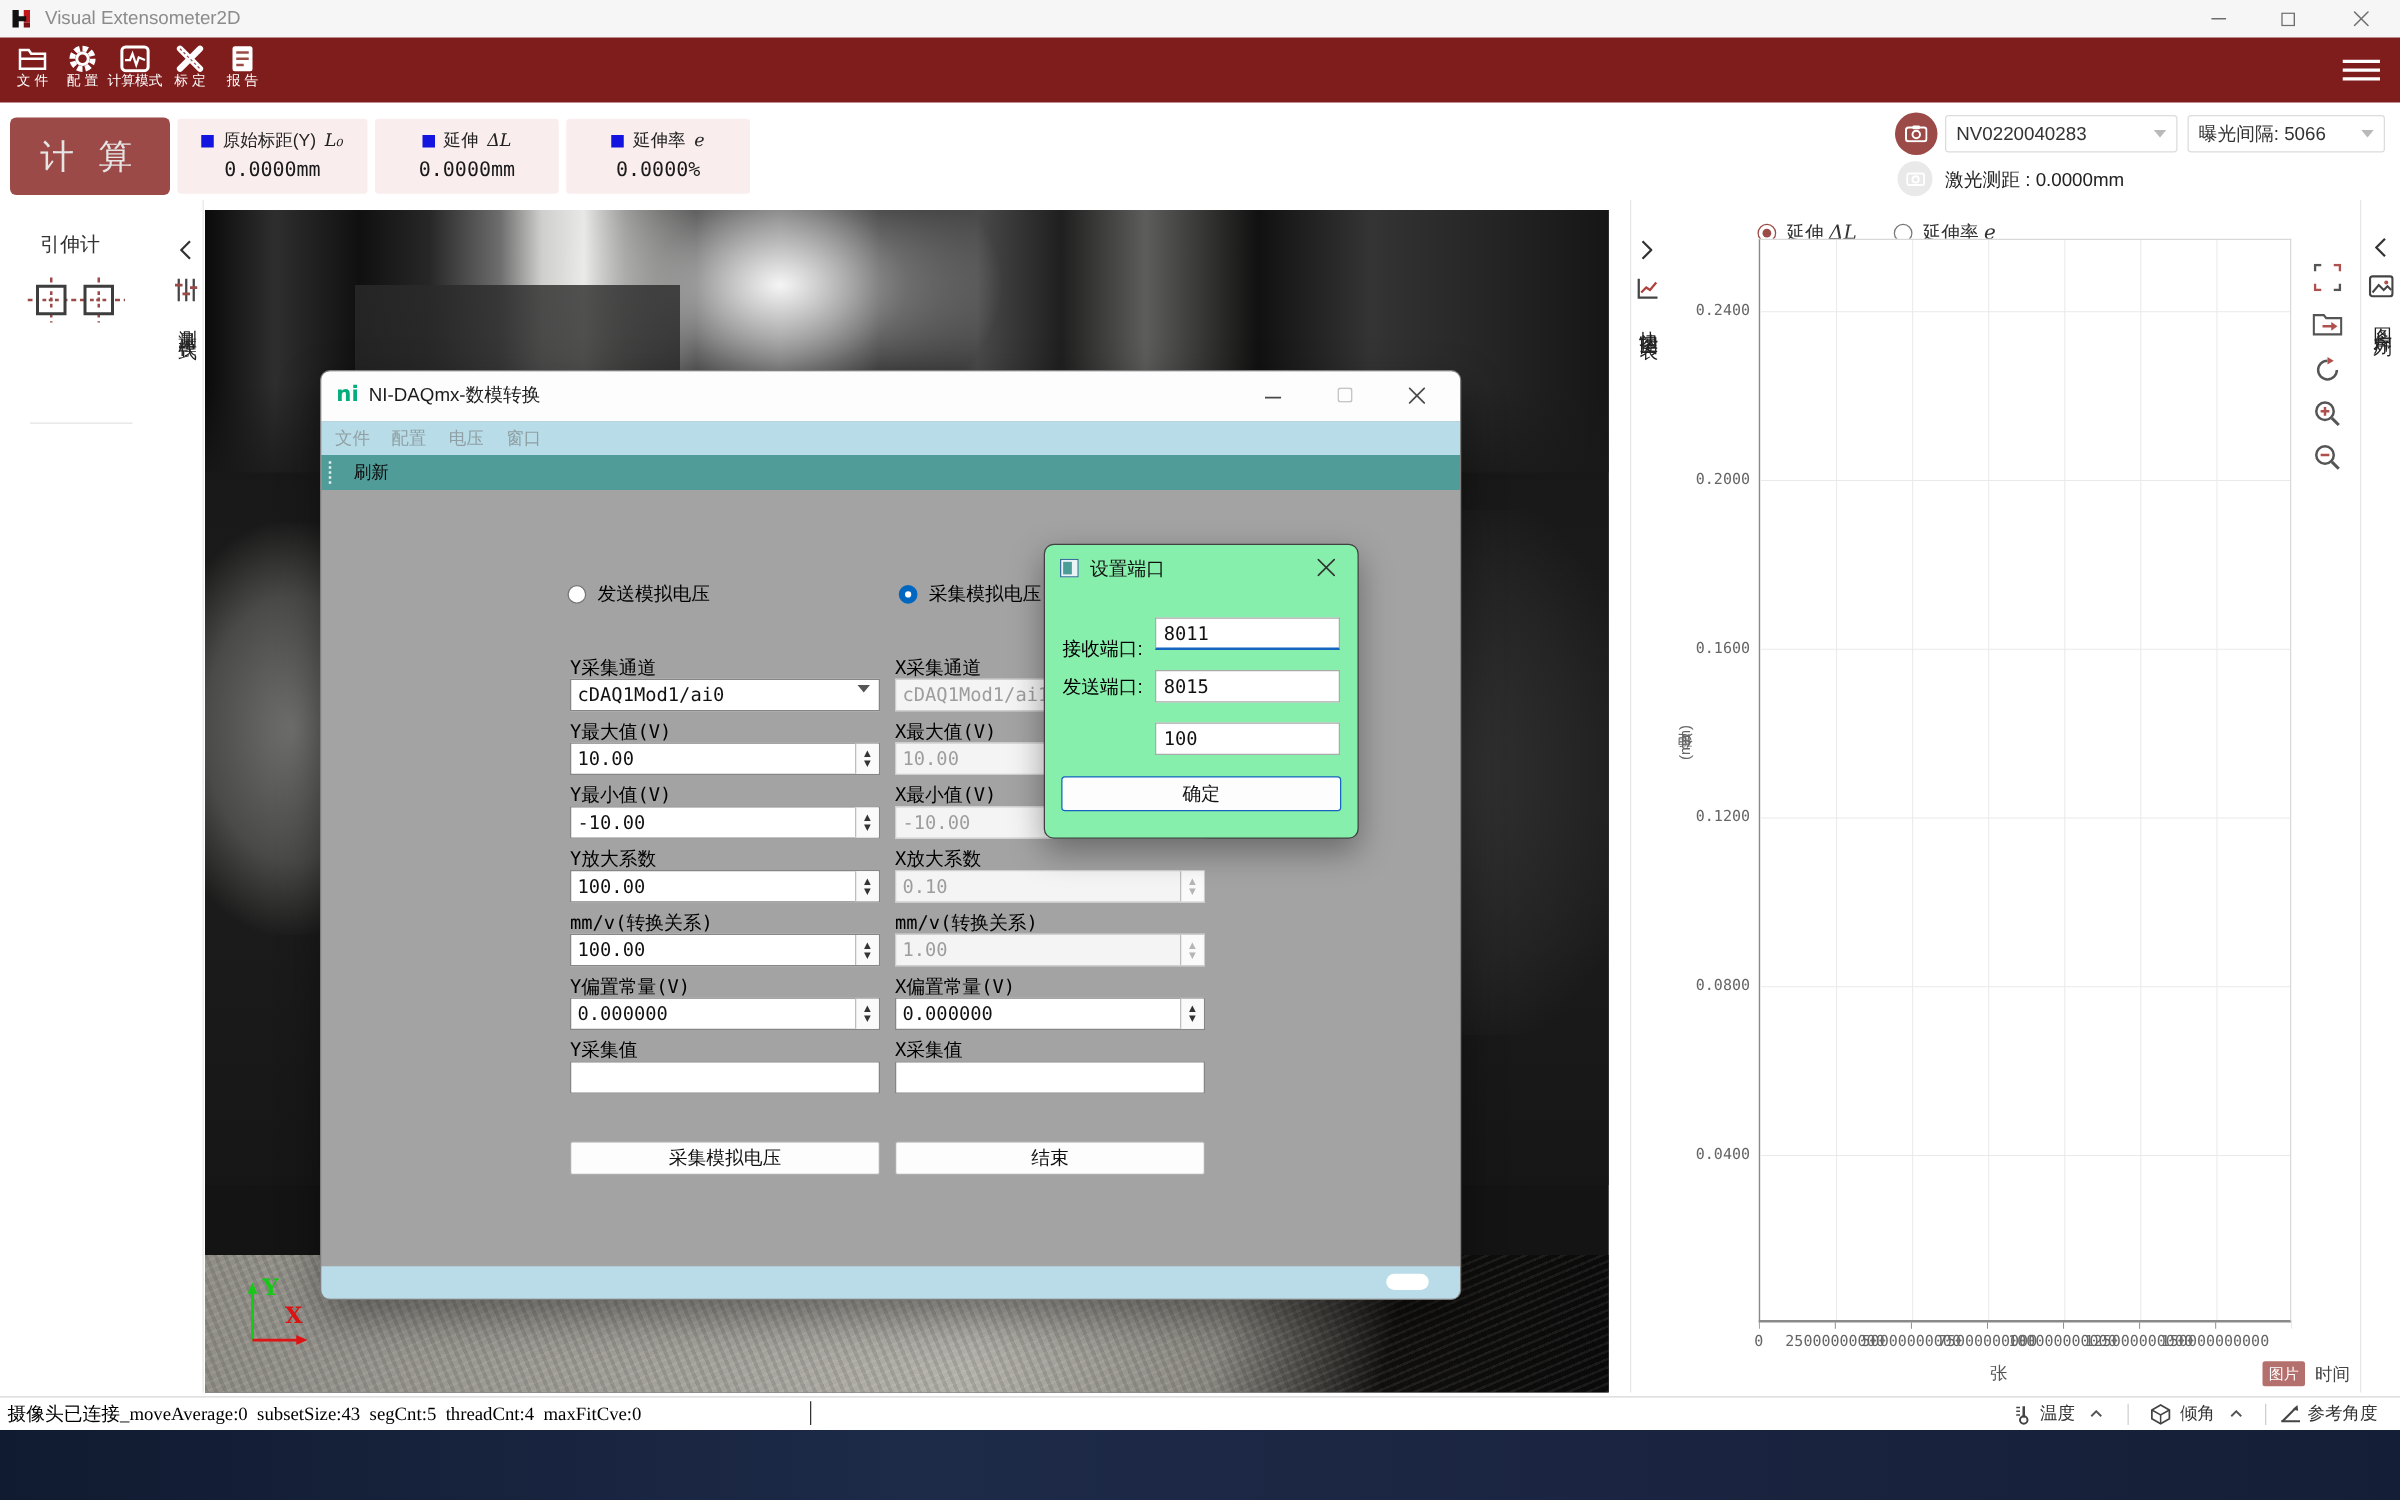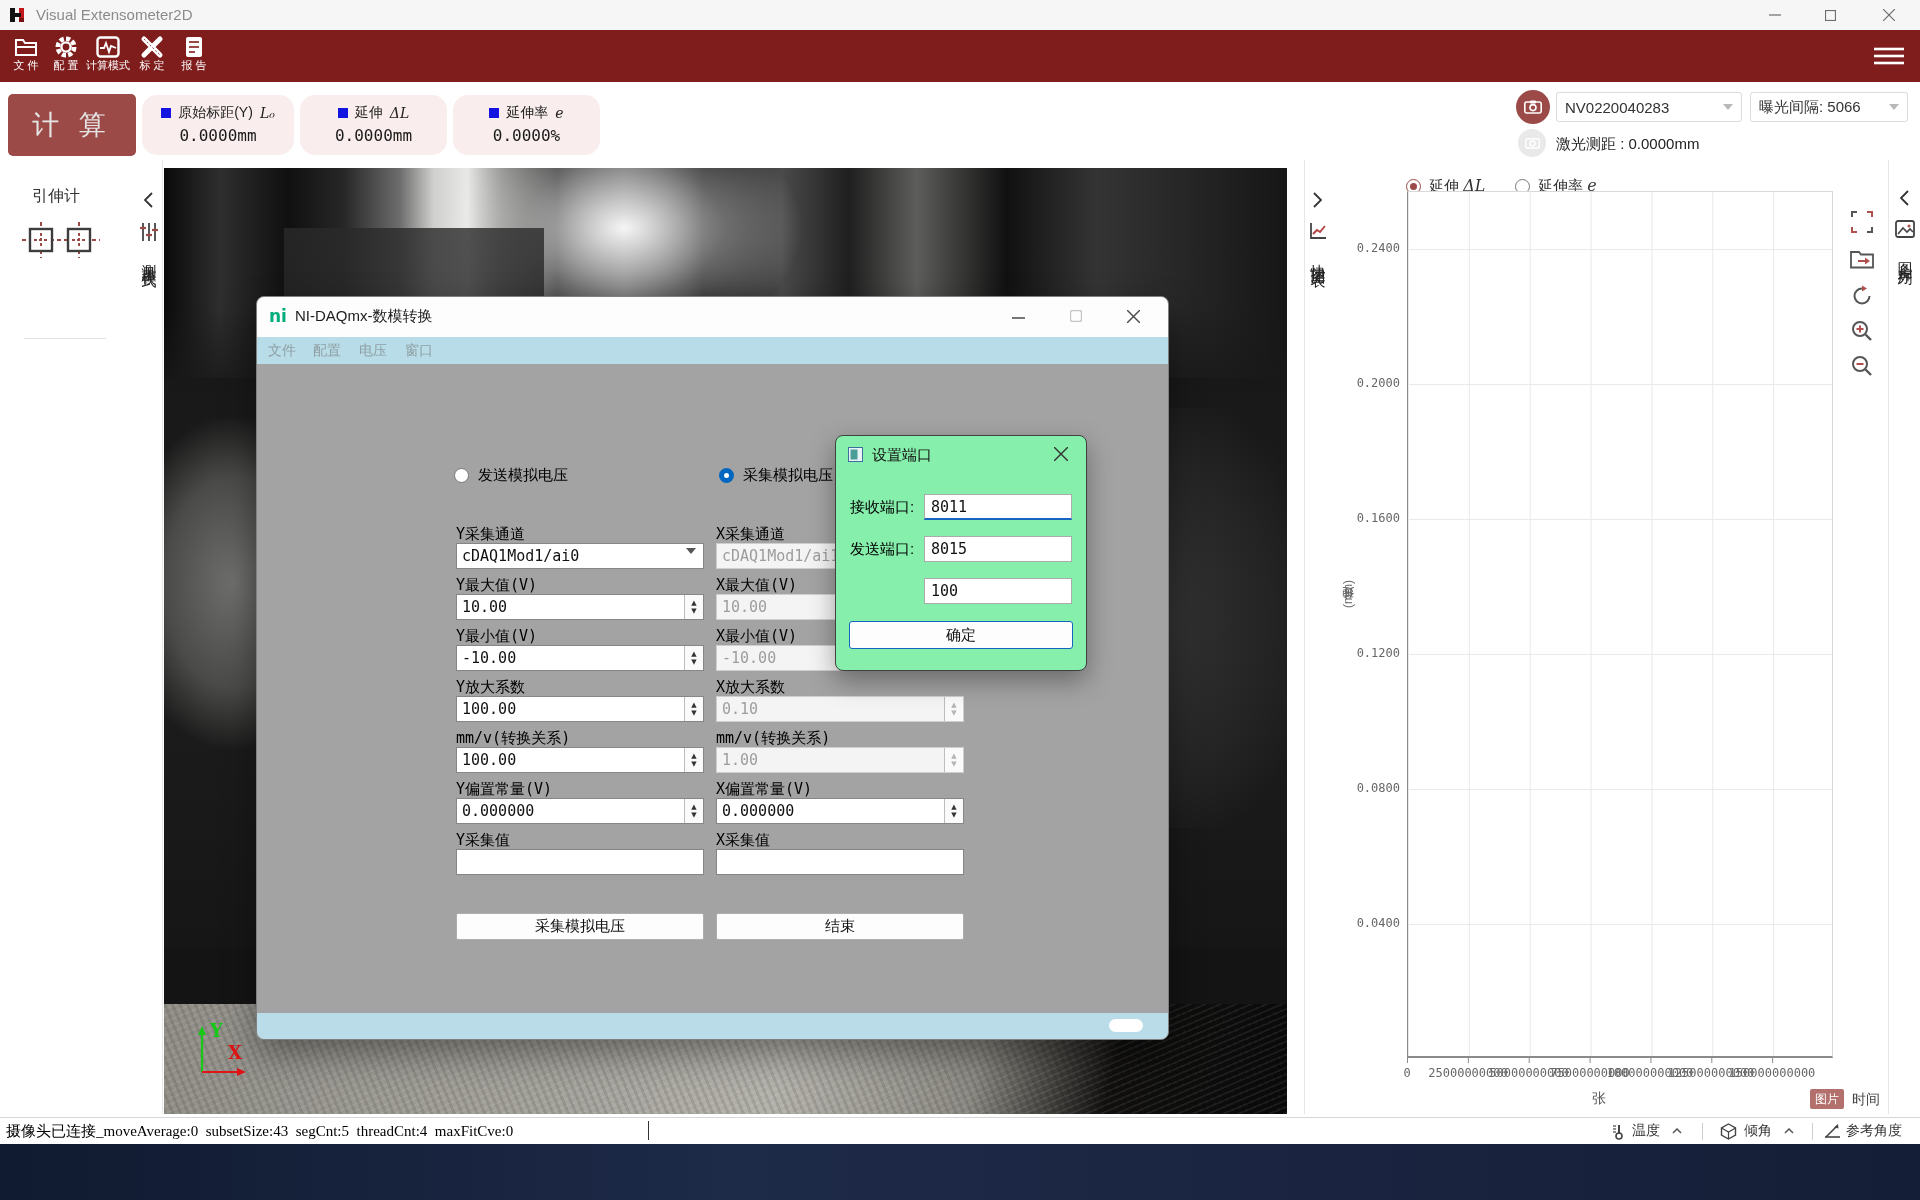"原始标距(Y)" .card { border-radius: 15px -> 3px }
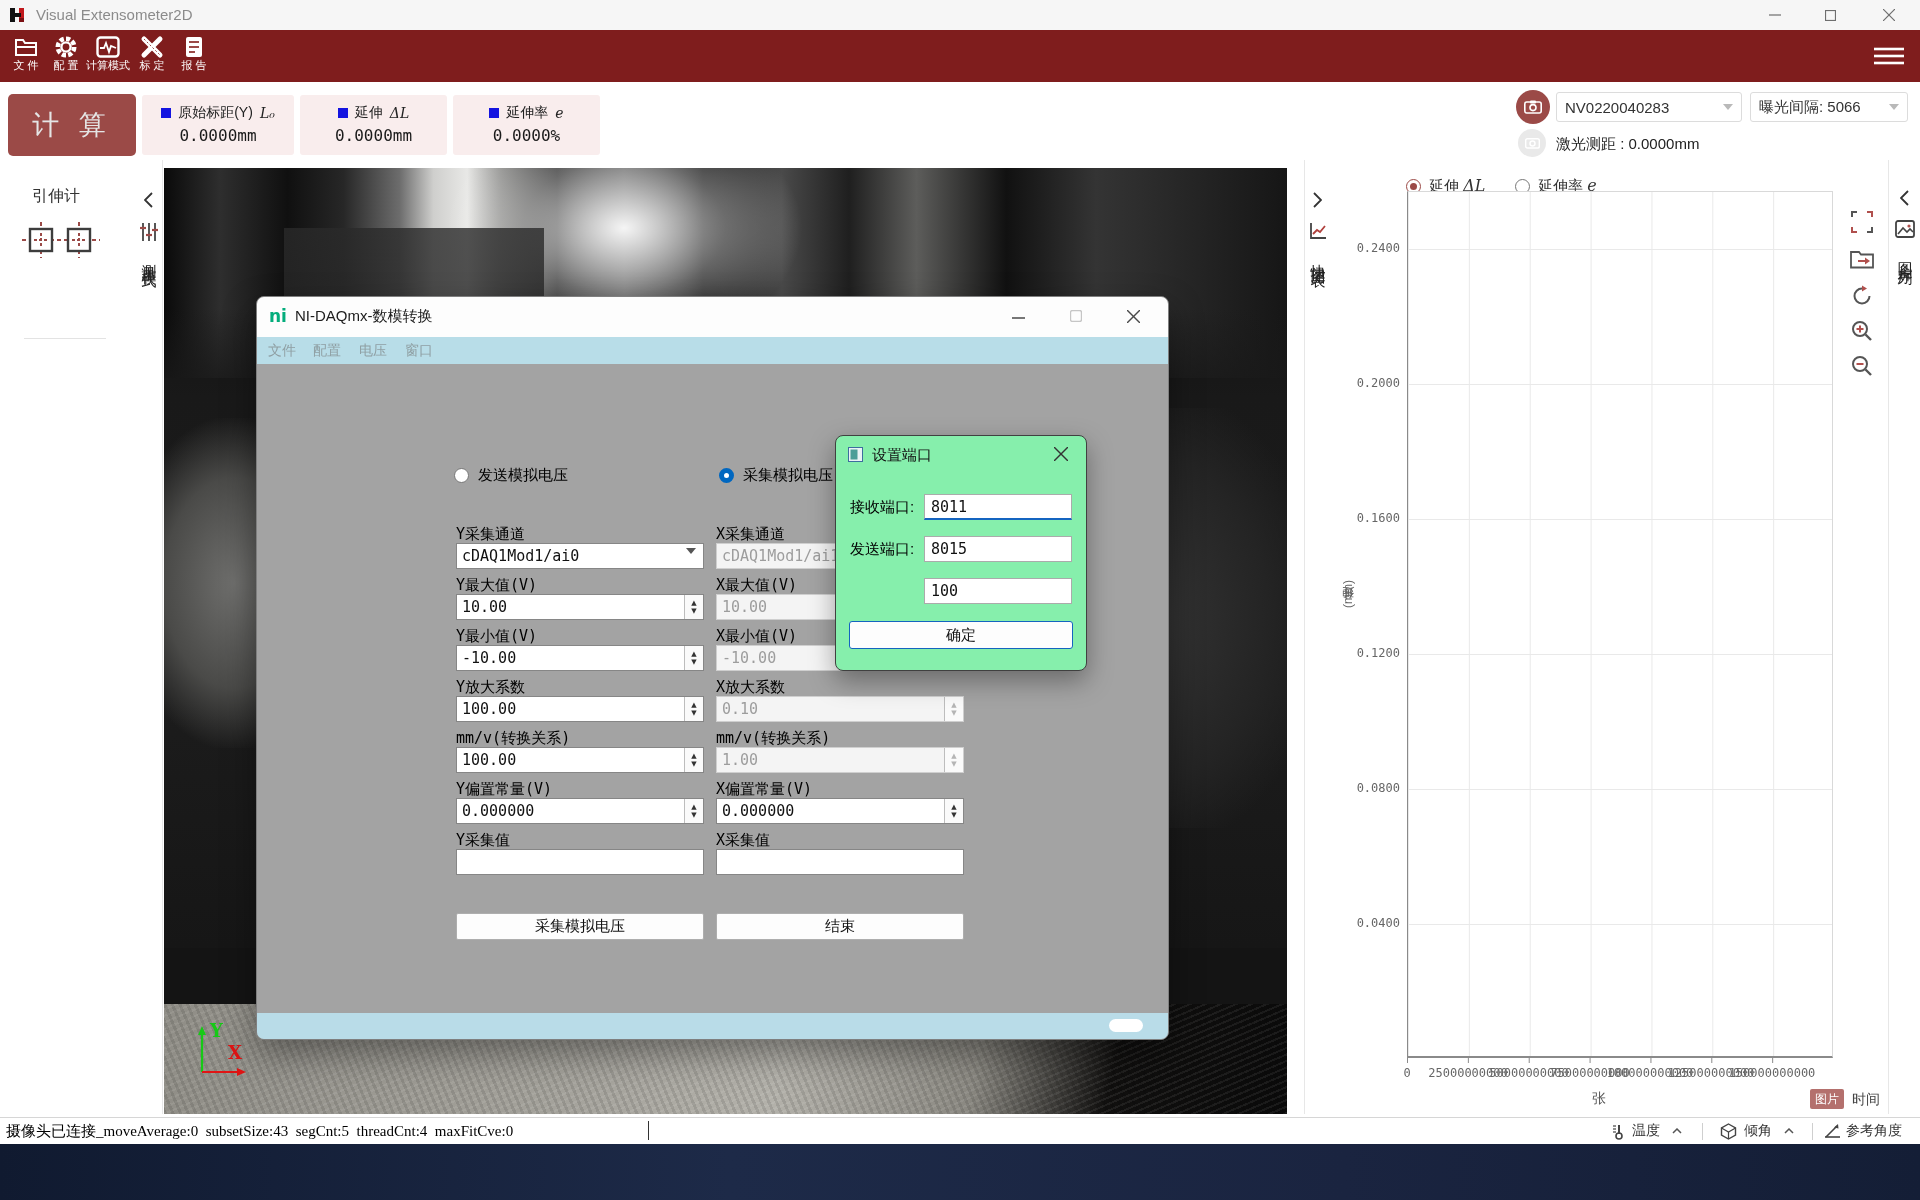"刷新" div.dtool { html: none -> <div> <span></span> <span>刷新</span> </div> }
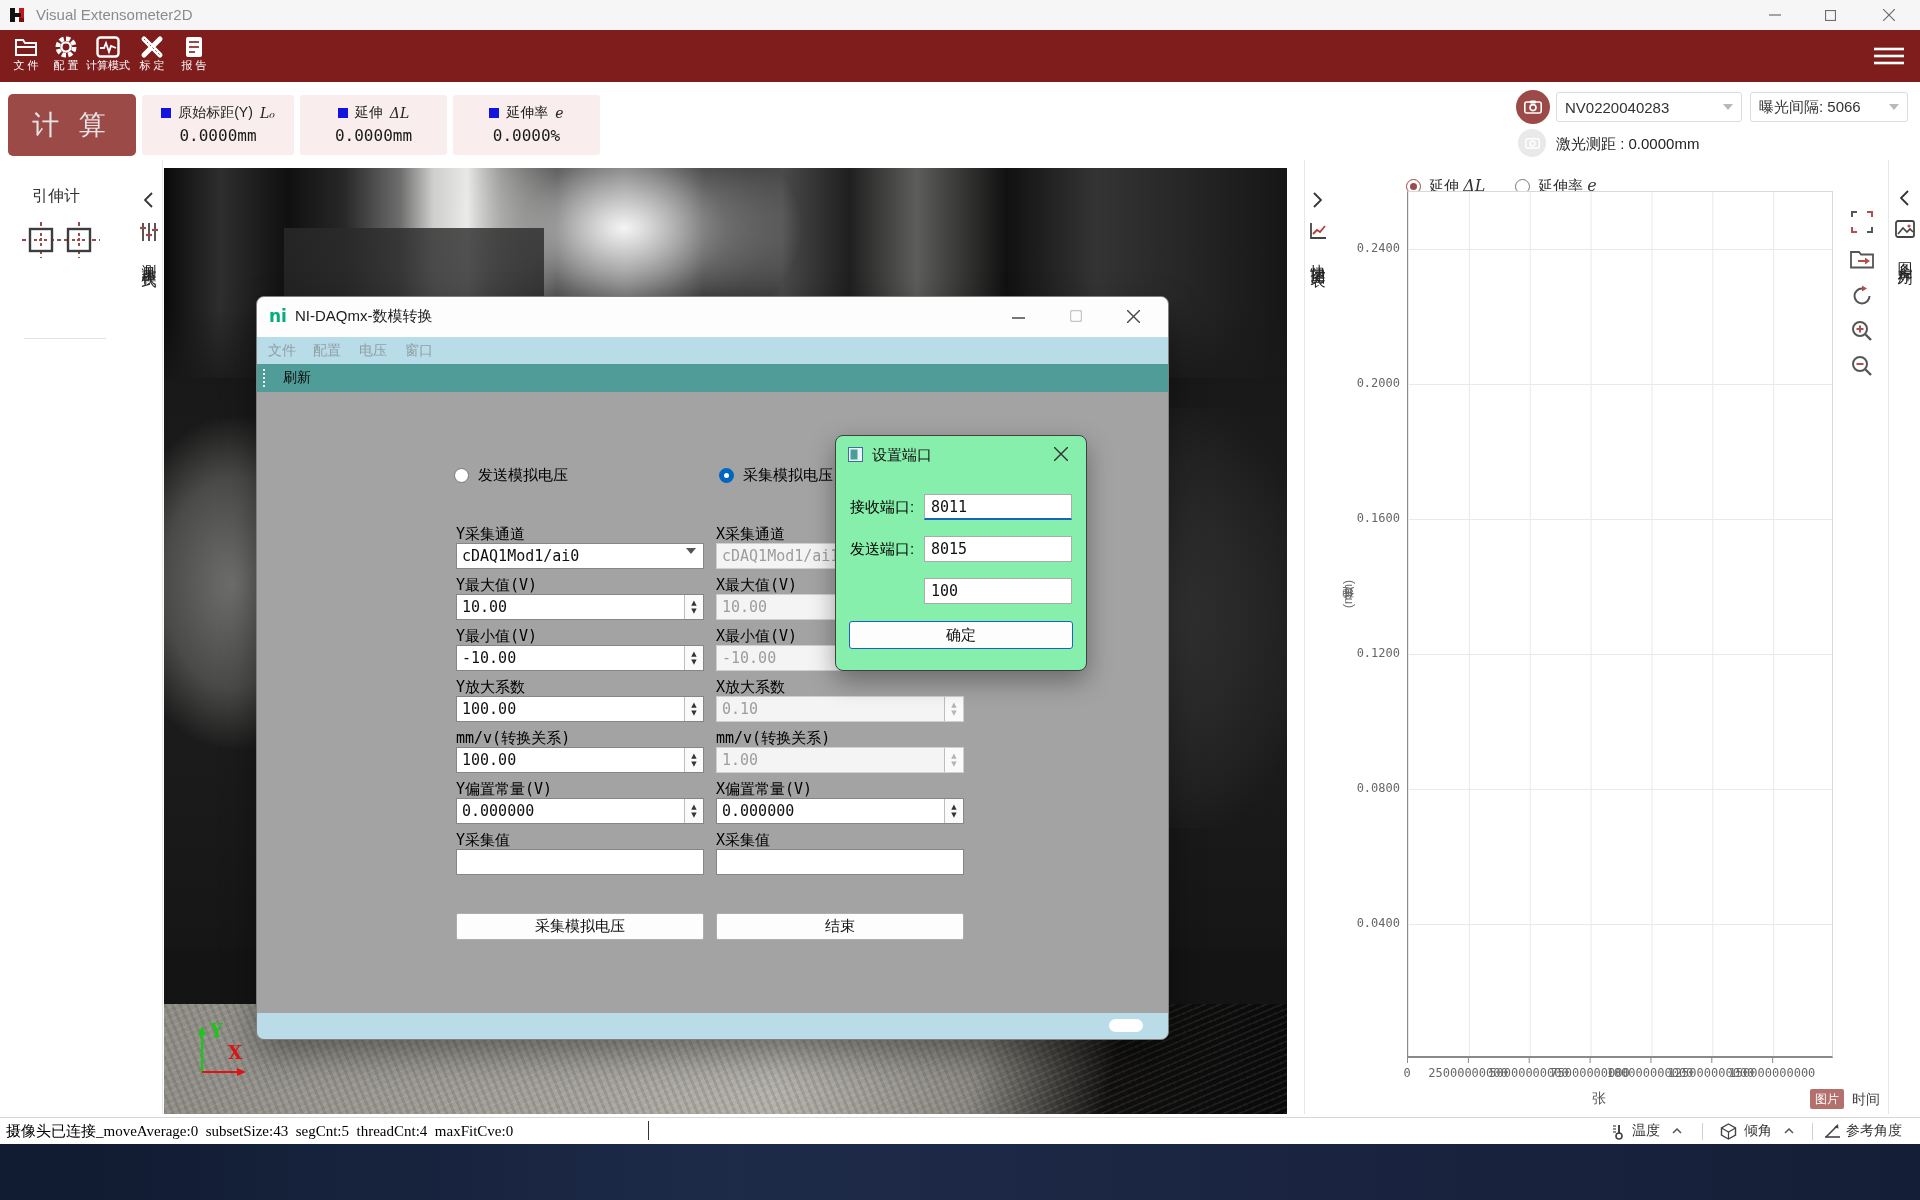"接收端口:" div.plabel { top: 62px -> 74px }
